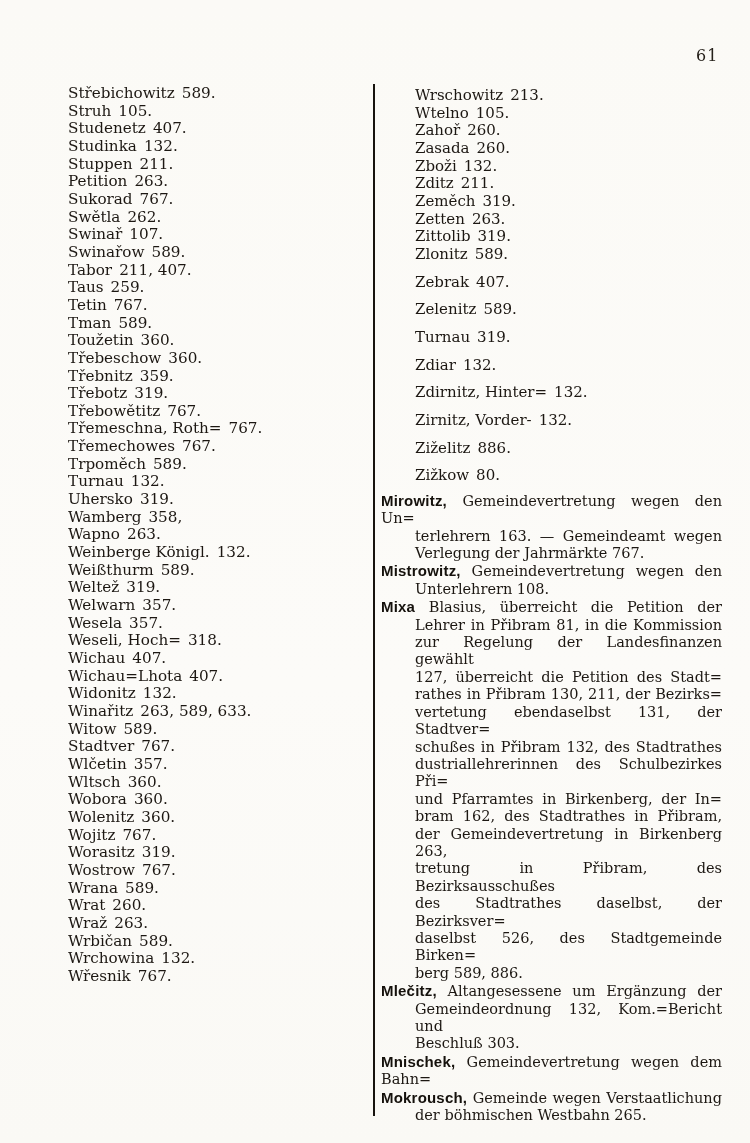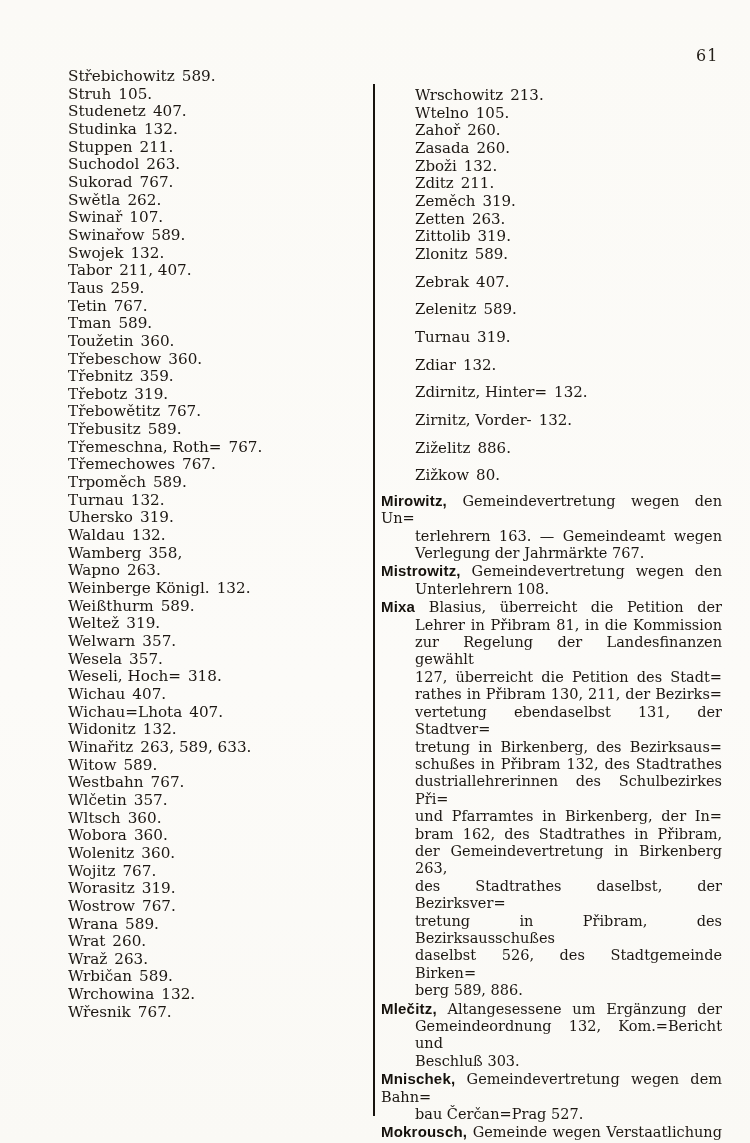"Střebichowitz 589." .col-left { top: 68px -> 85px }
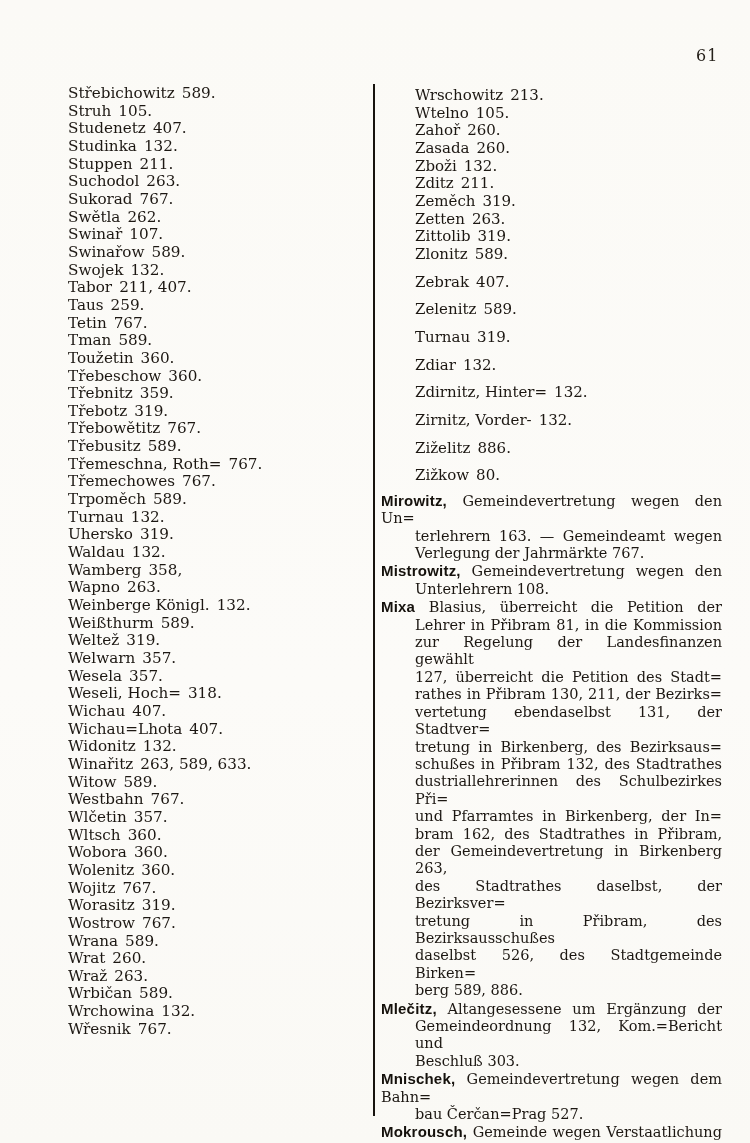"Suchodol" span.nm { text: Suchodol -> Petition }
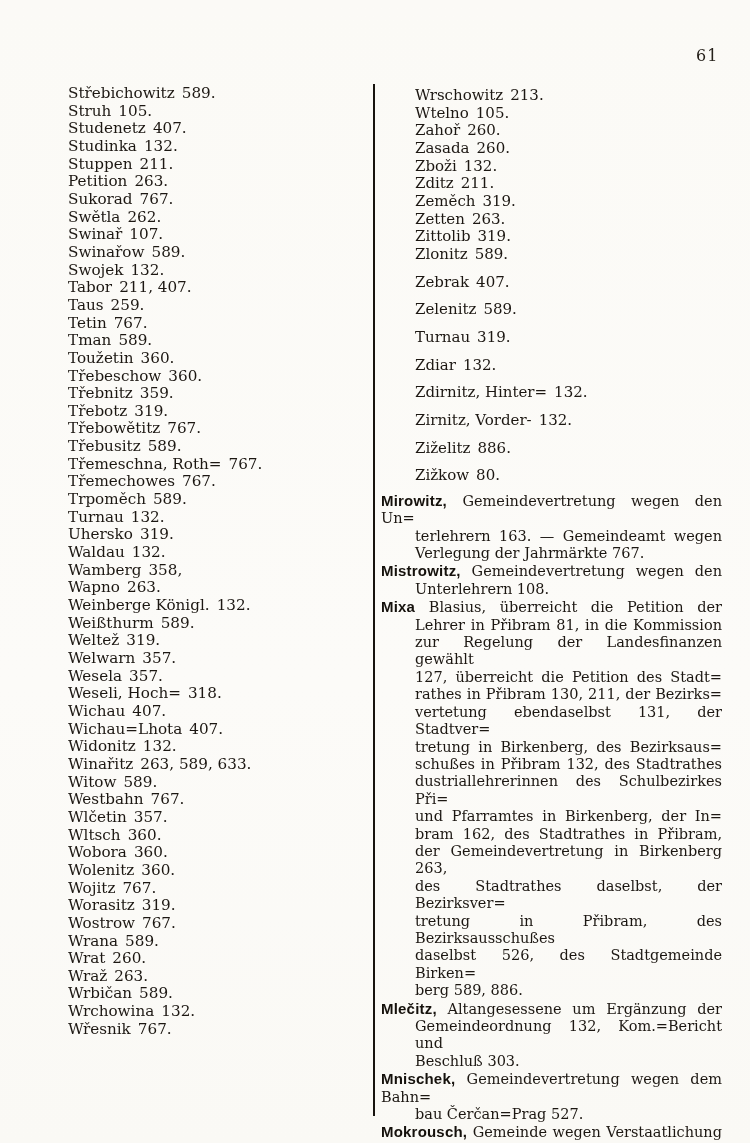"Swojek 132." div.entry { html: <div><span>Swojek</span><span>132.</span></div> -> none }
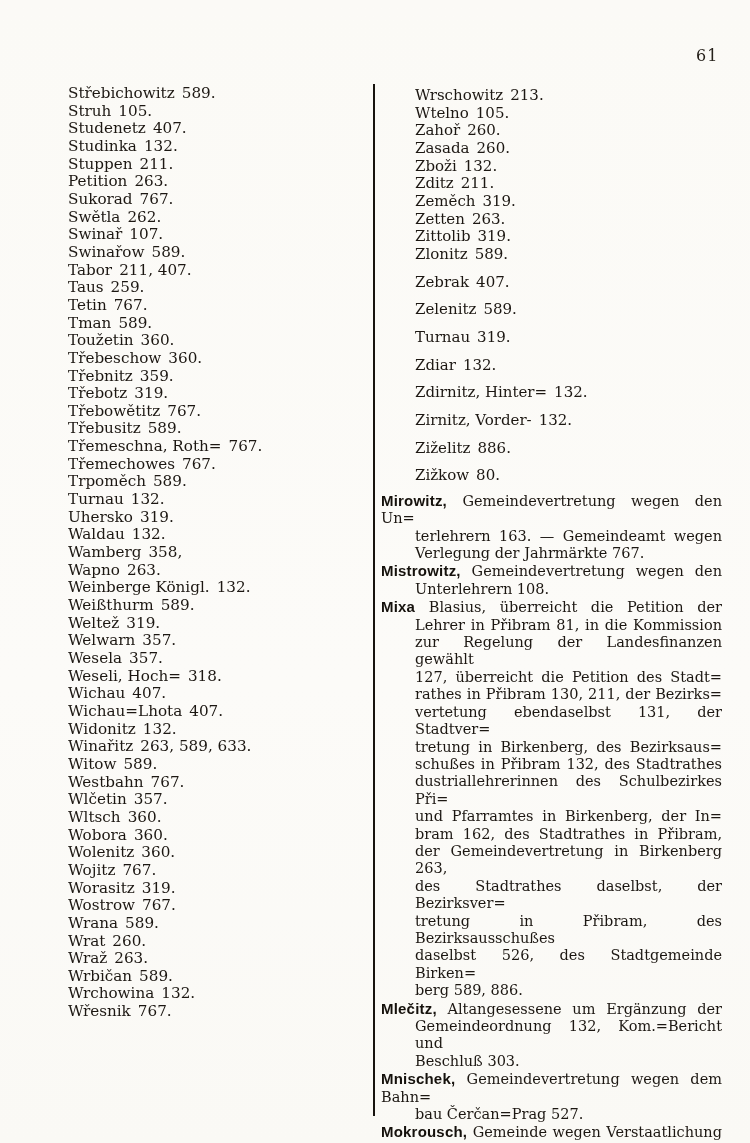"Třebusitz 589." div.entry { html: <div><span>Třebusitz</span><span>589.</span></div> -> none }
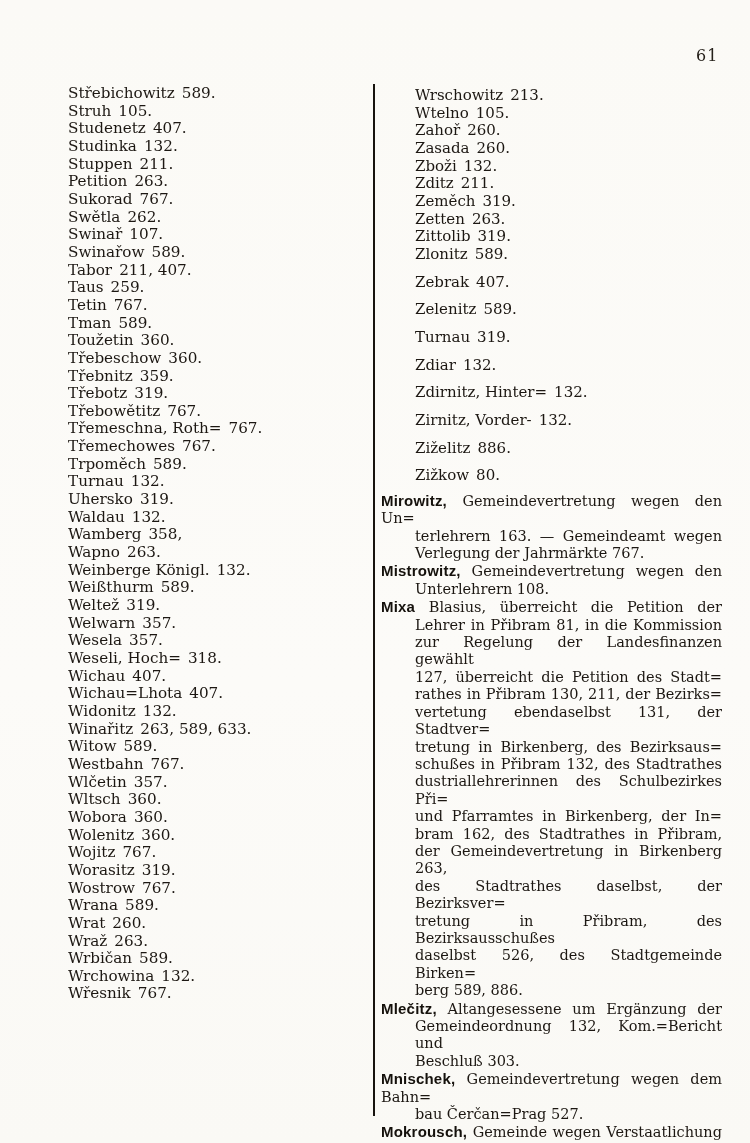"Waldau 132." div.entry { html: <div><span>Waldau</span><span>132.</span></div> -> none }
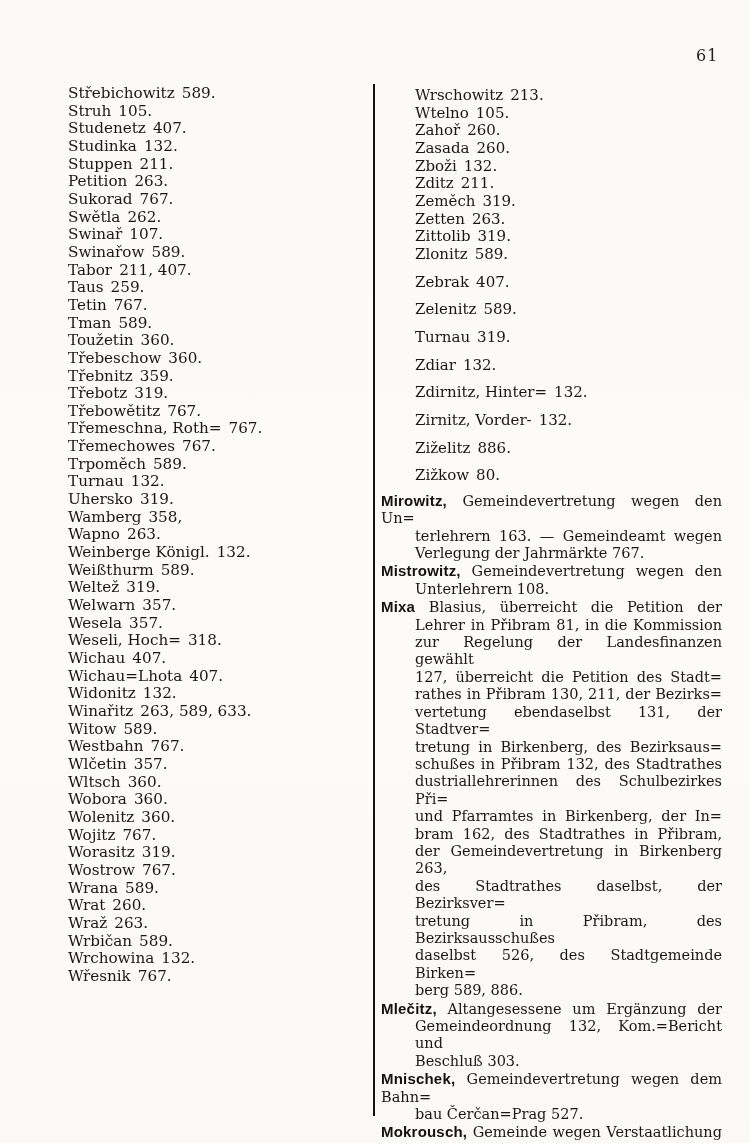"Westbahn" span.nm { text: Westbahn -> Stadtver }
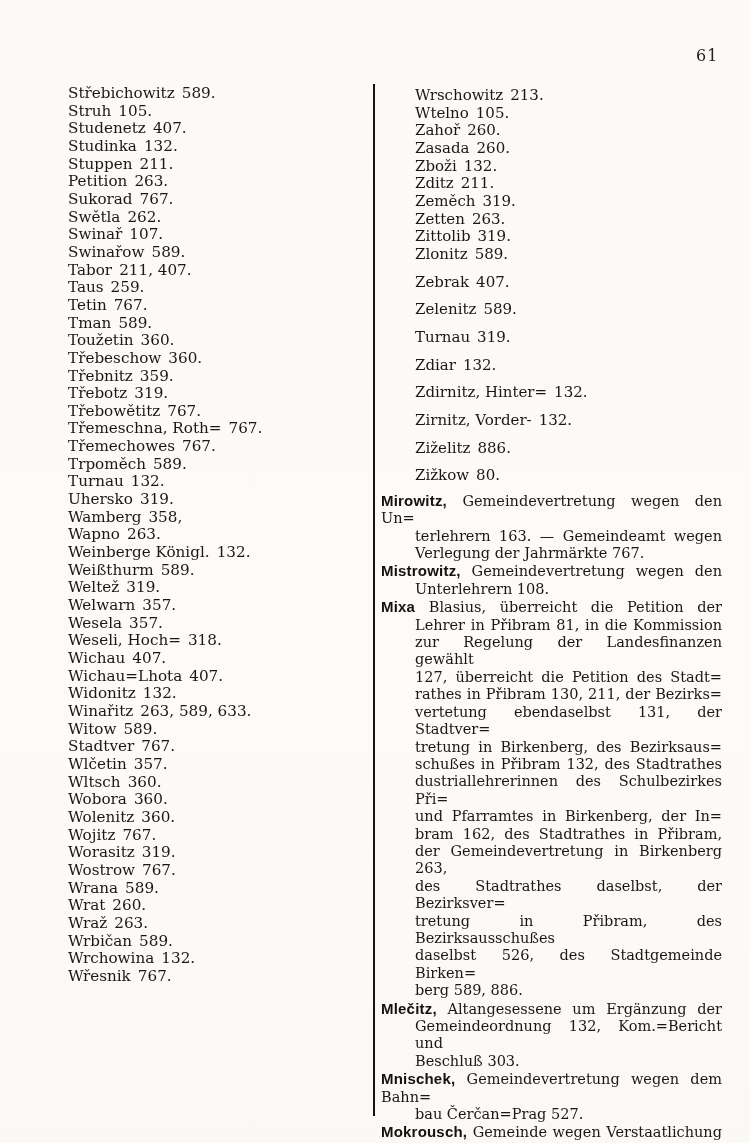"tretung in Birkenberg, des Bezirksaus=" div.aline { html: <div>tretung in Birkenberg, des Bezirksaus=</div> -> none }
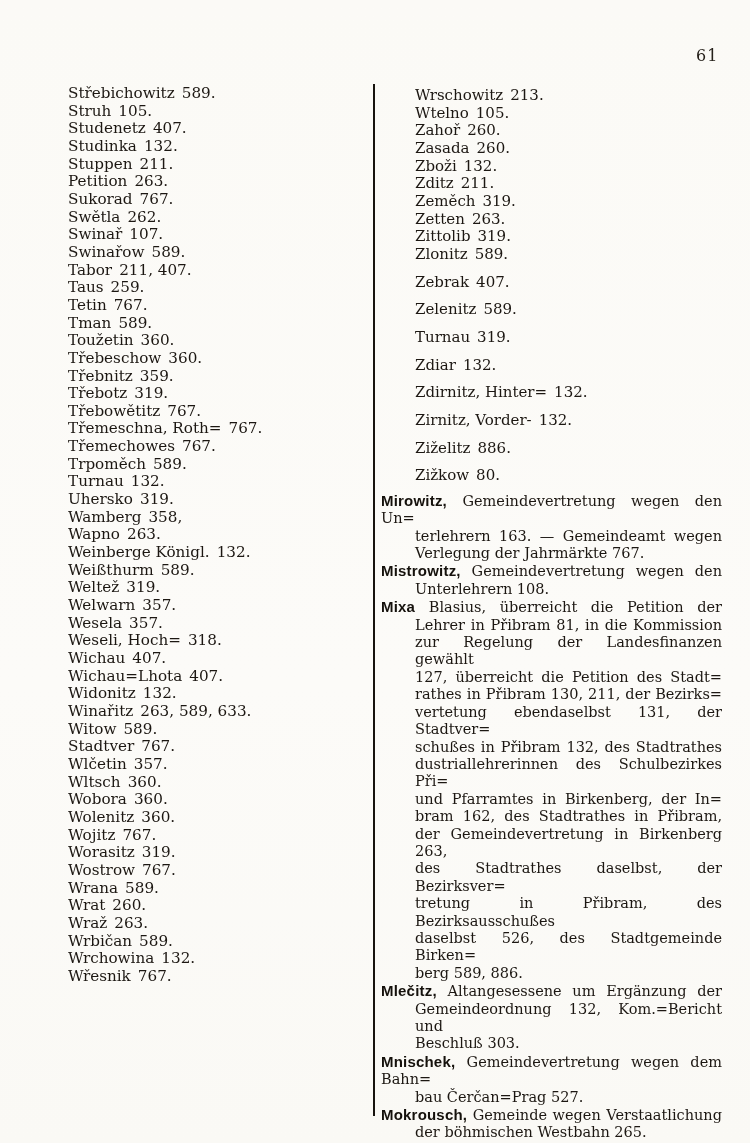"des Stadtrathes daselbst, der" div.aline { order: before "tretung in Přibram, des" -> after "tretung in Přibram, des" }
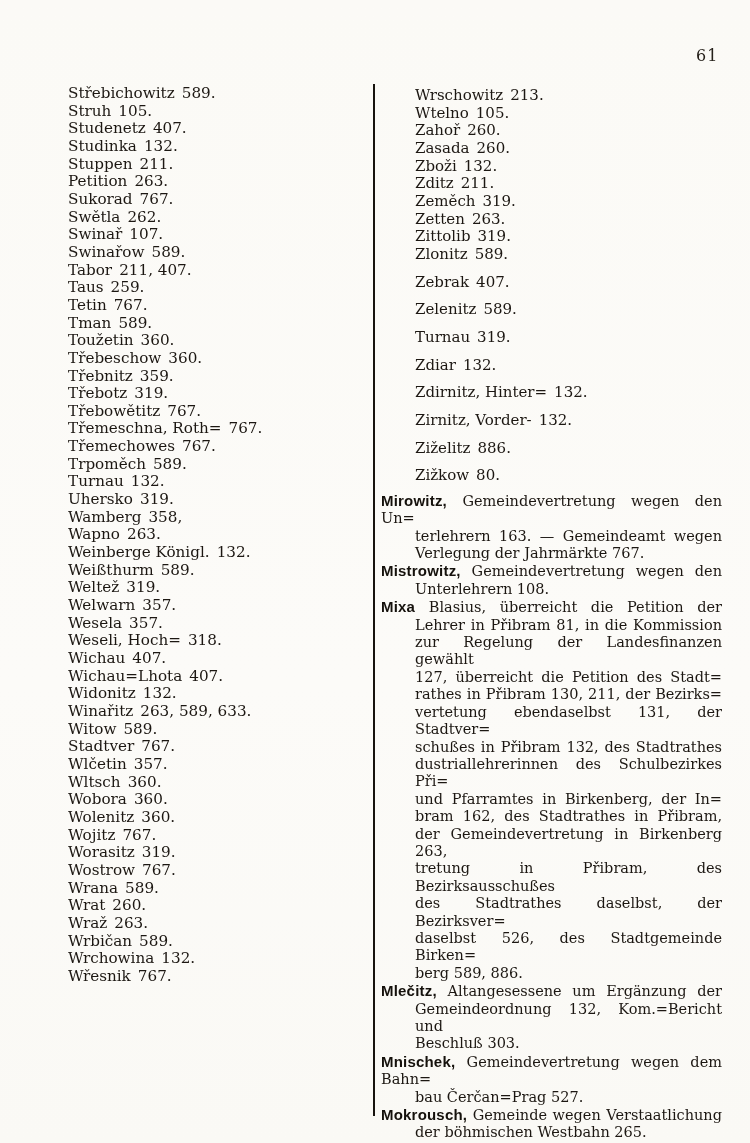"bau Čerčan=Prag 527." div.aline { html: <div>bau Čerčan=Prag 527.</div> -> none }
